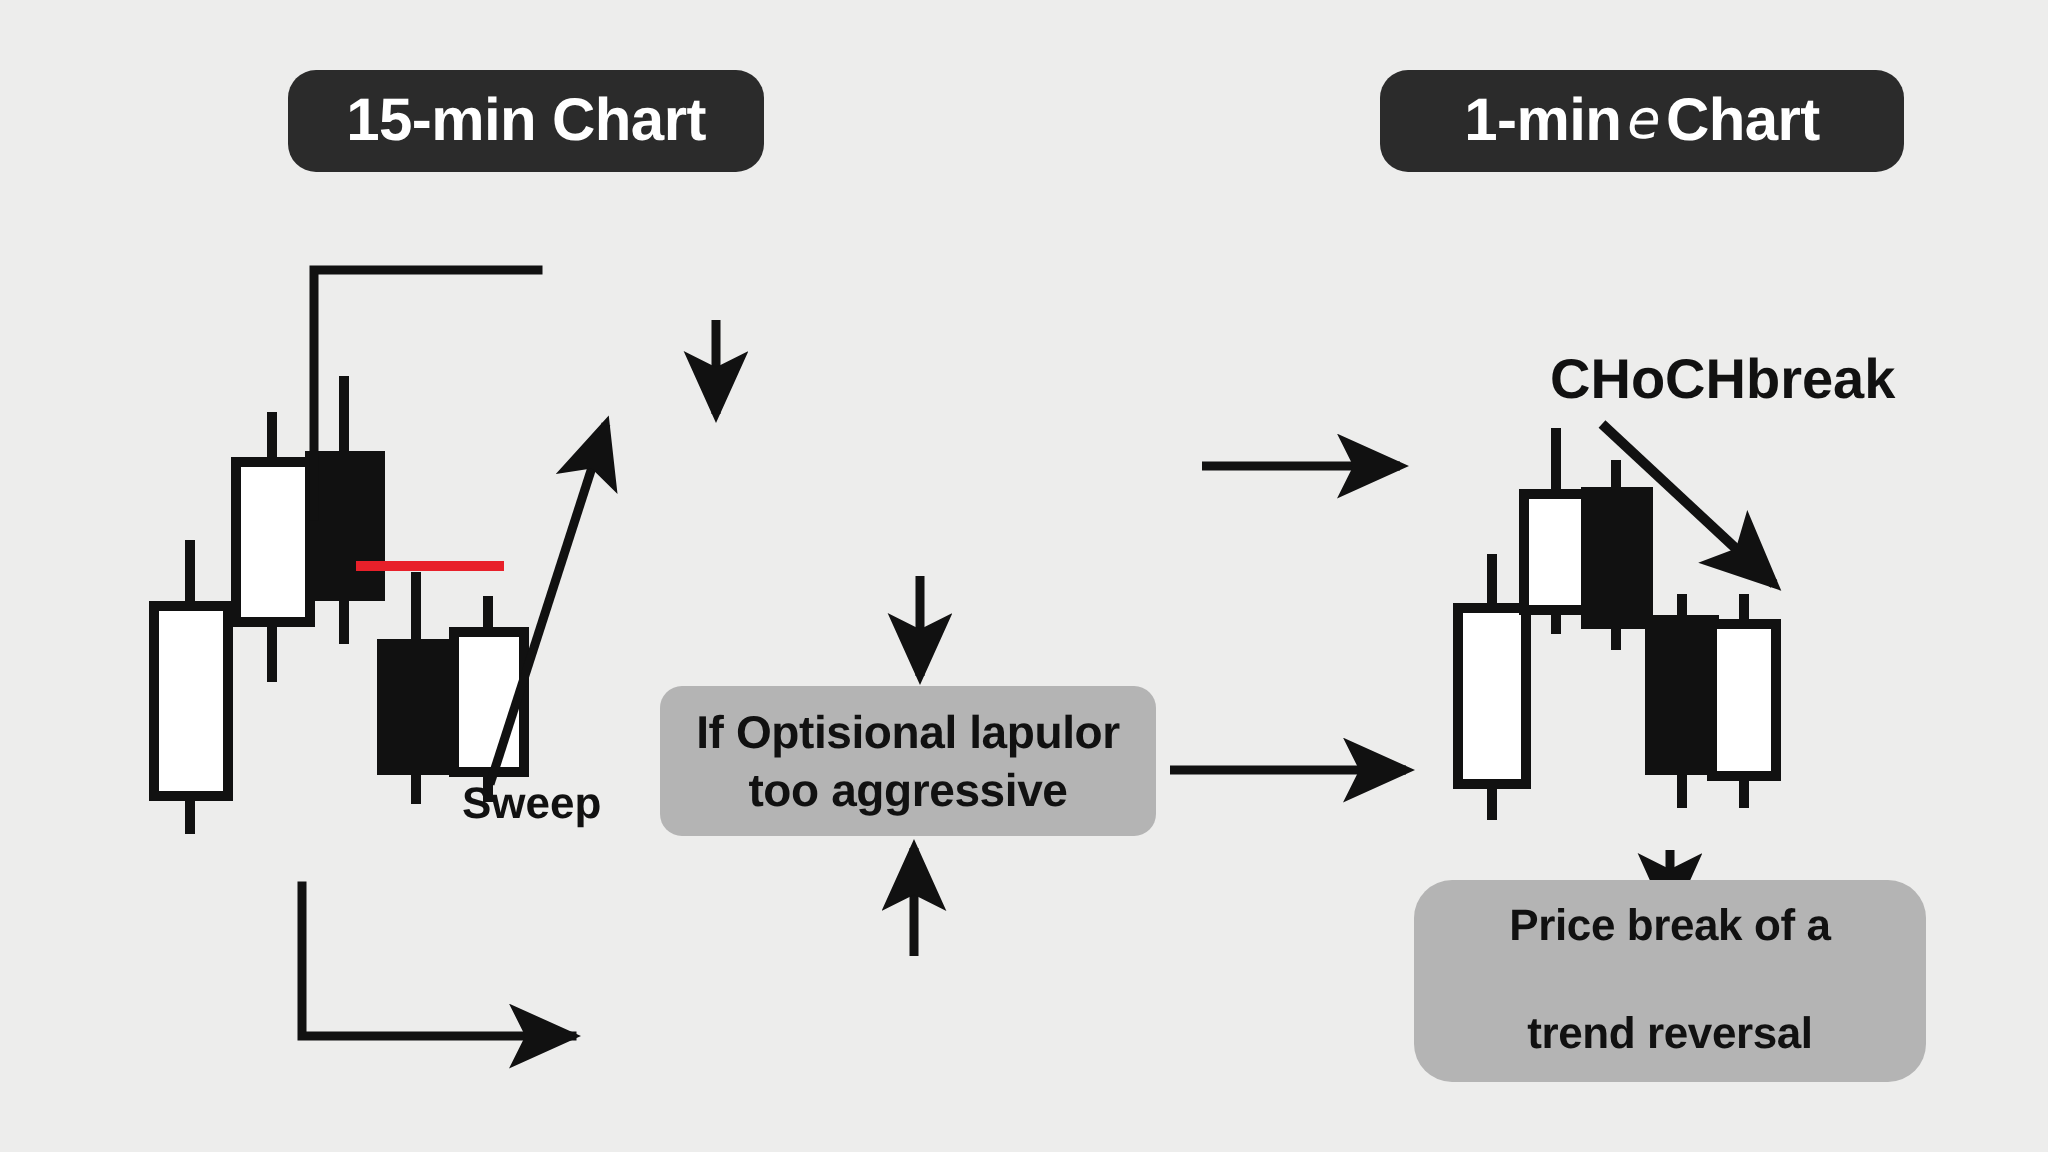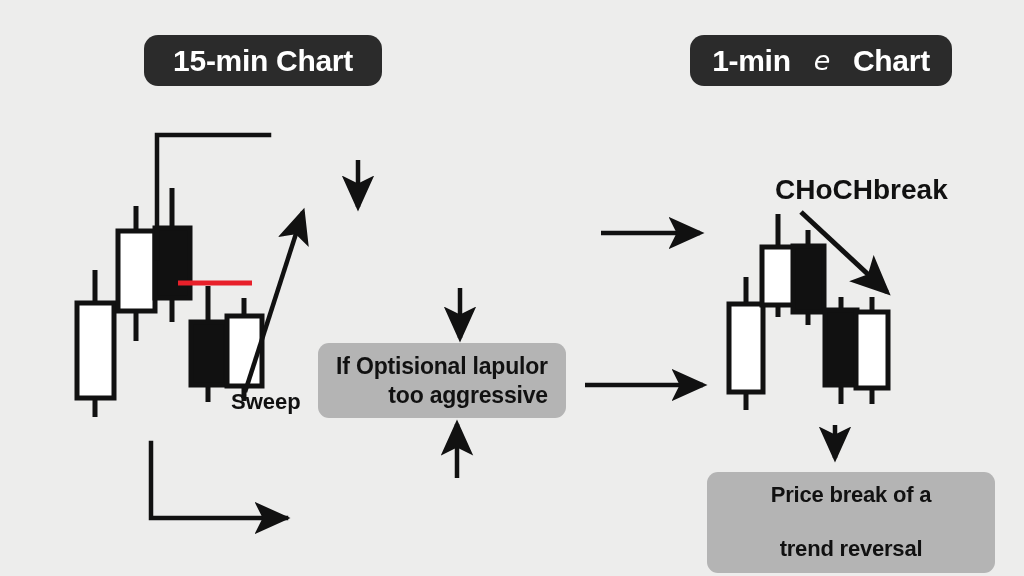"1-min" #title-right { gap: 20px -> none }
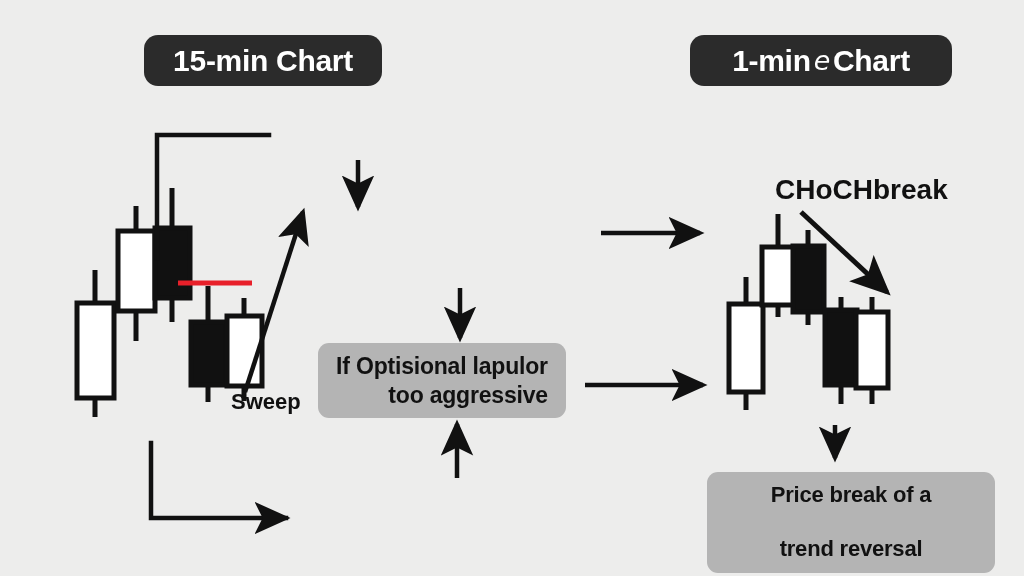"If Optisional lapulor" #box-optional { left: 318px -> 330px; text-align: right -> none }
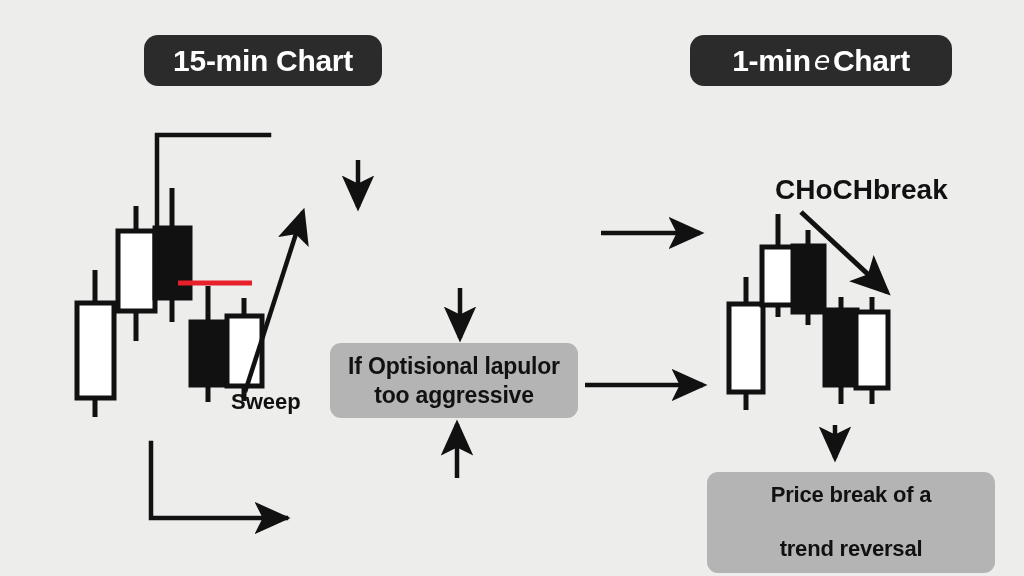"Price break of a" #box-price-break { border-radius: none -> 19px; top: 472px -> 440px; width: 288px -> 256px }
